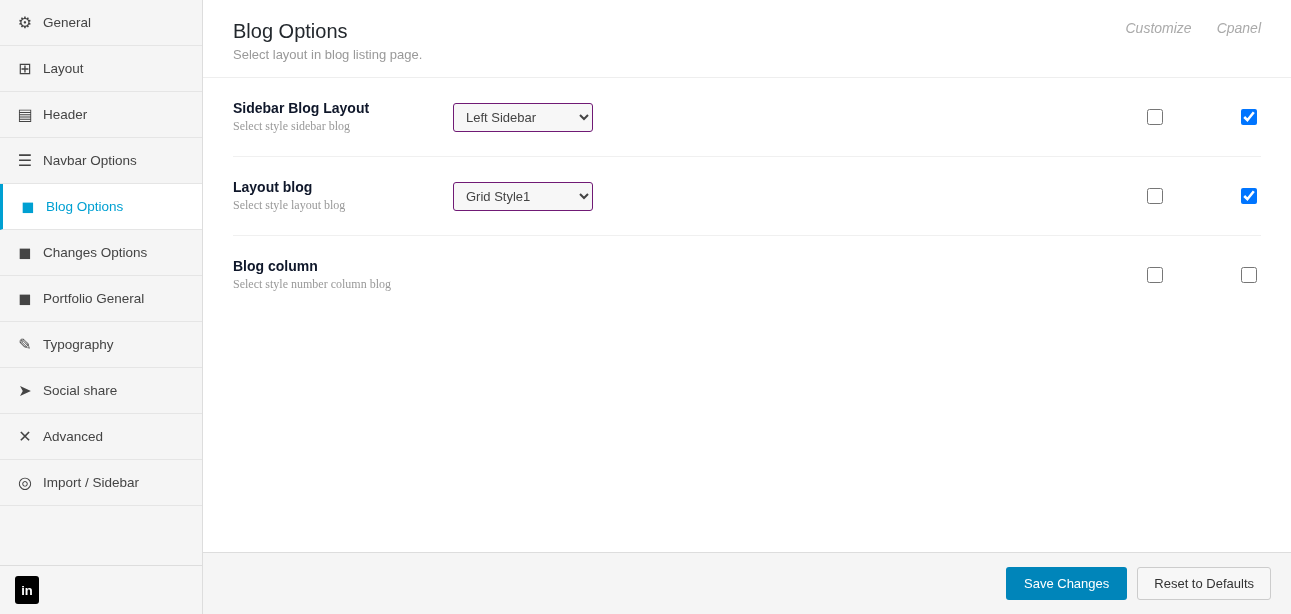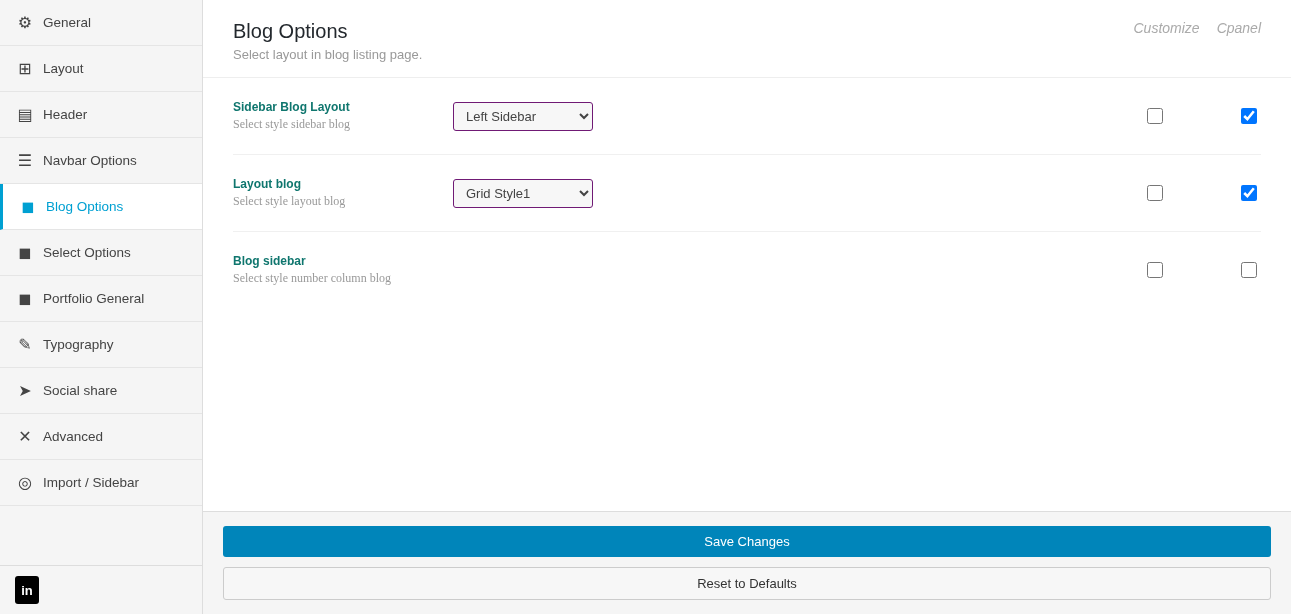"Customize" .top-links { gap: 17px -> 25px }
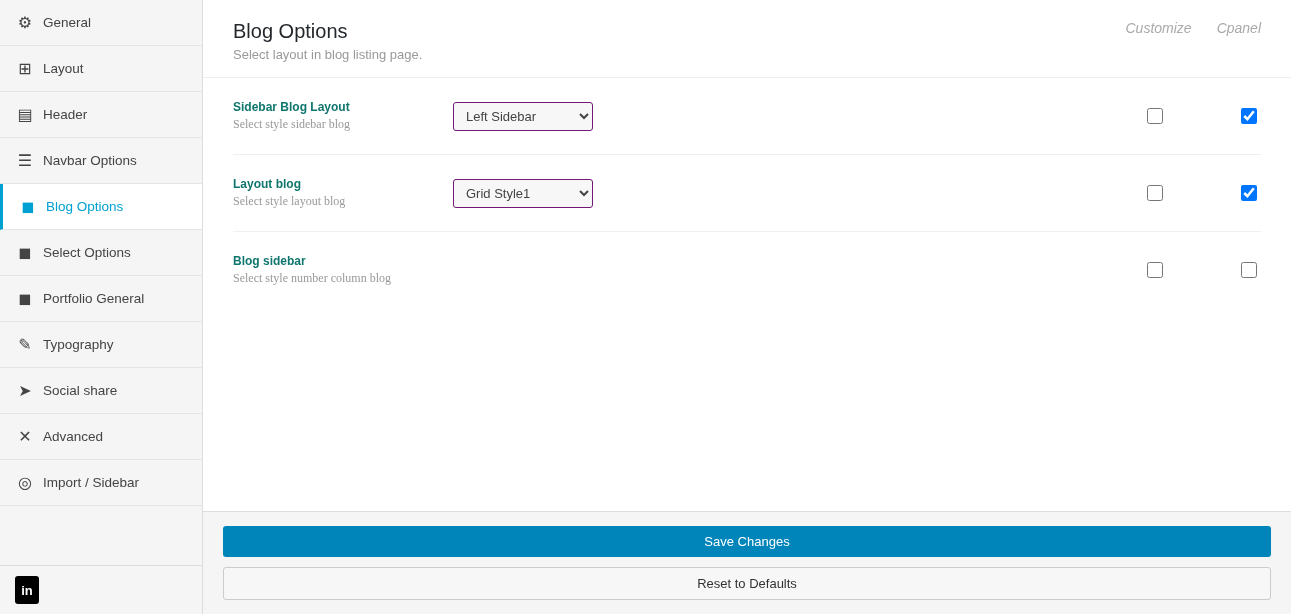"Sidebar Blog Layout" .settings-label { color: #0f766e -> #0f172a; font-size: 12px -> 14px }
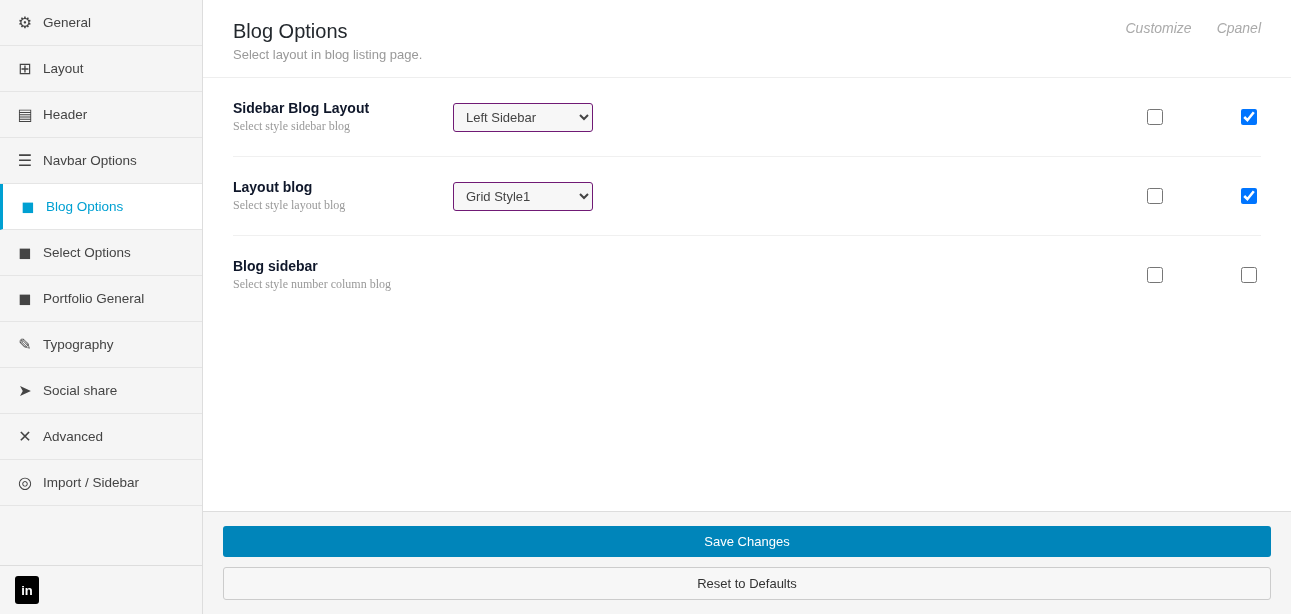"Select Options" span { text: Select -> Changes }
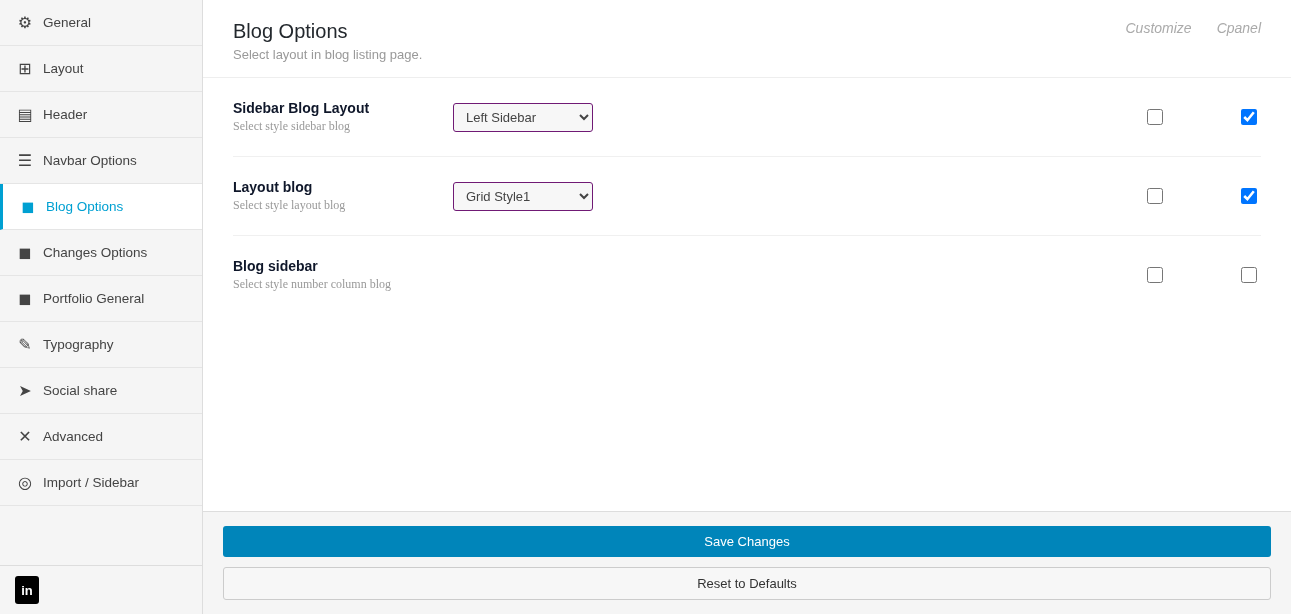"Blog sidebar" div.settings-label { text: sidebar -> column }
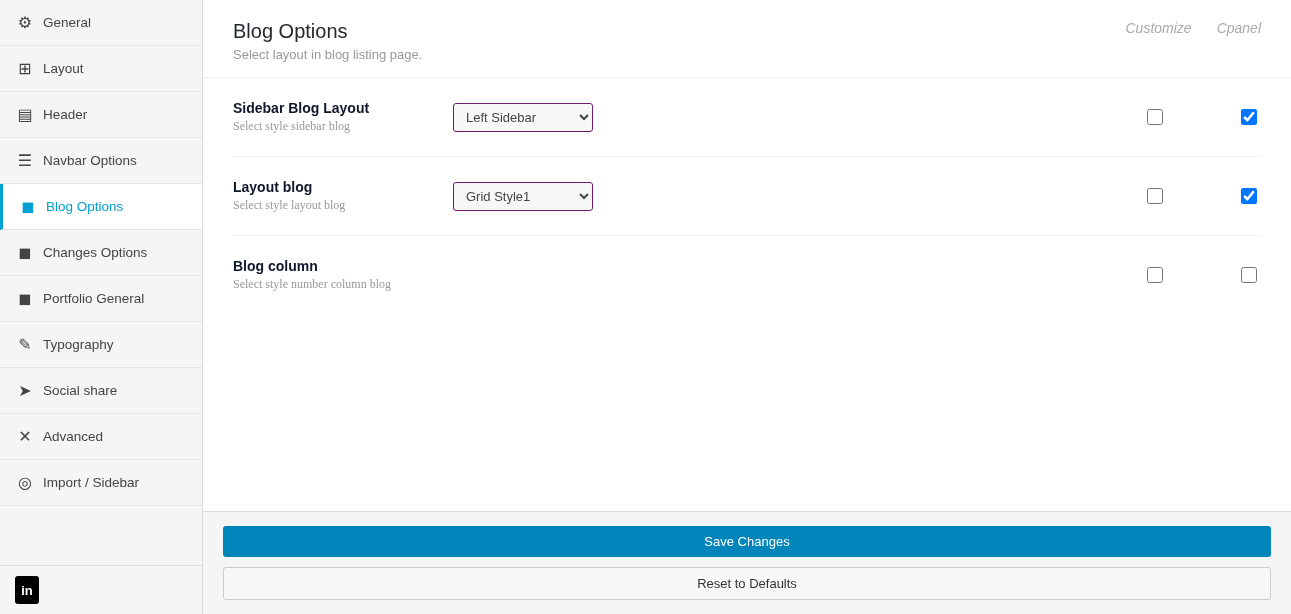"Save Changes" .footer-bar { flex-direction: column -> none }
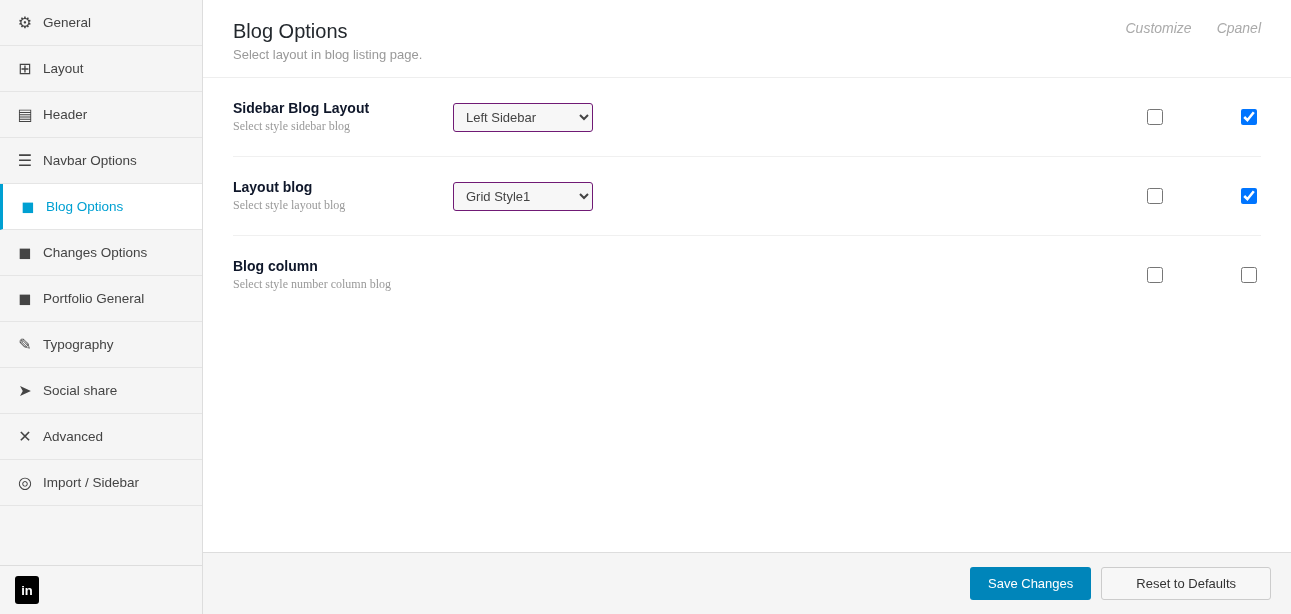"Reset to Defaults" .btn-reset { padding: 8px 34px -> 8px 16px }
